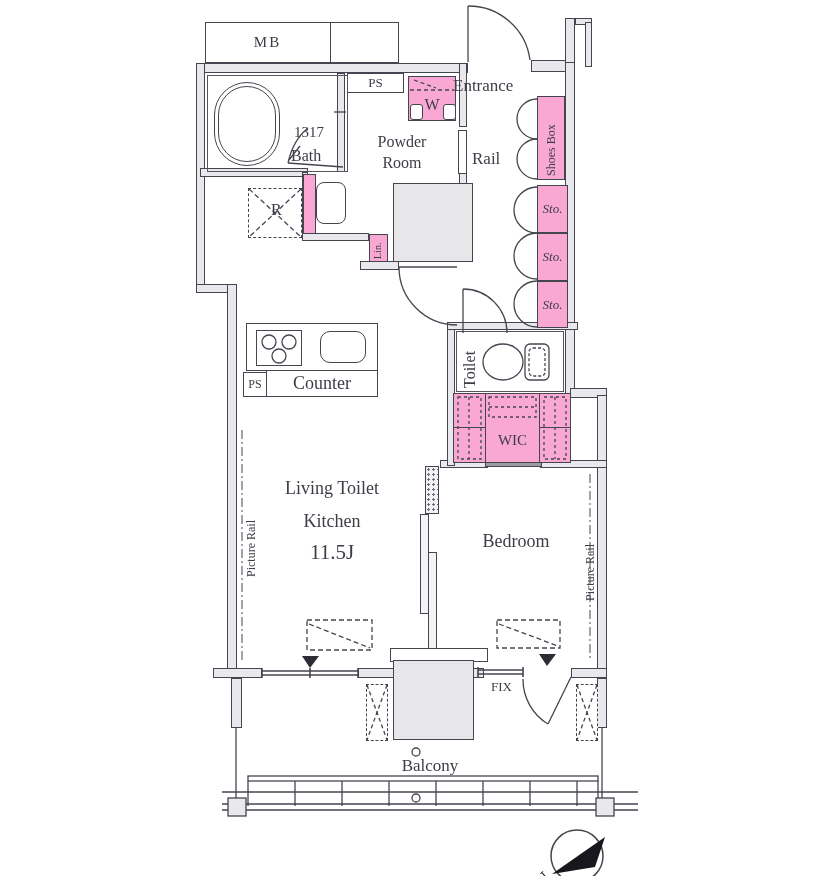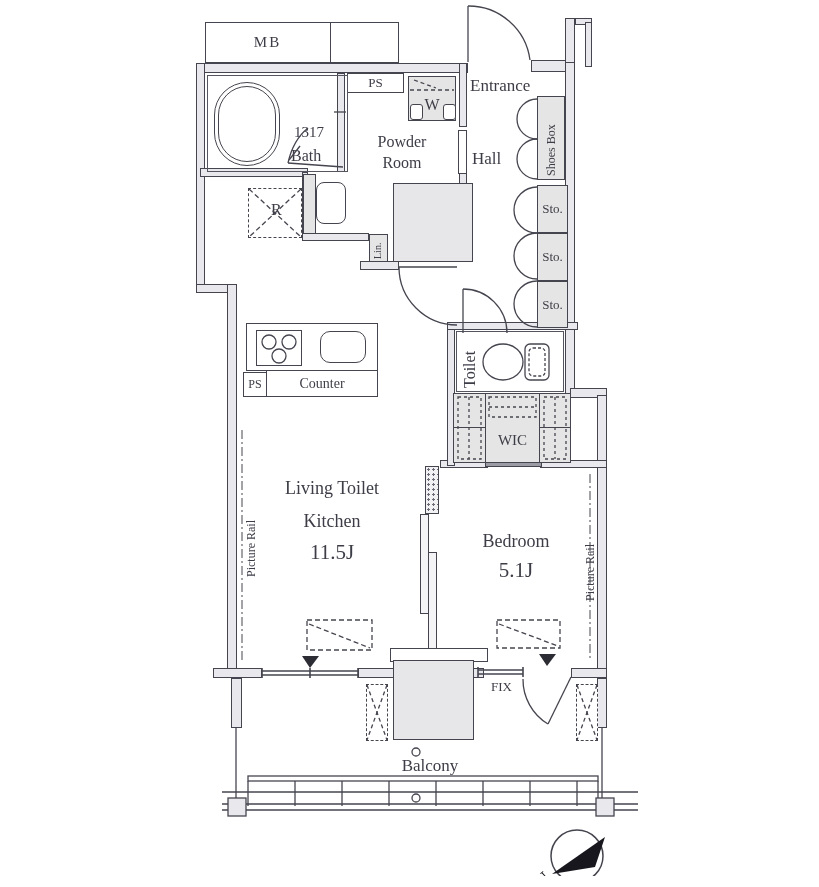"Entrance" div.lbl { left: 470px -> 453px }
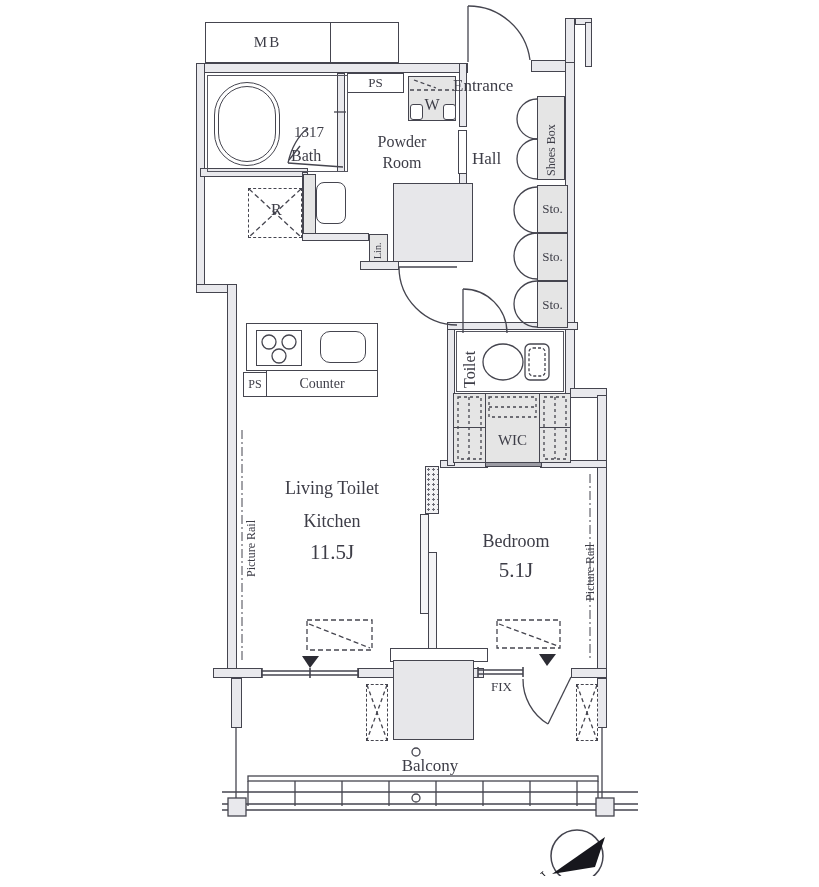"Hall" div.lbl { text: Hall -> Rail }
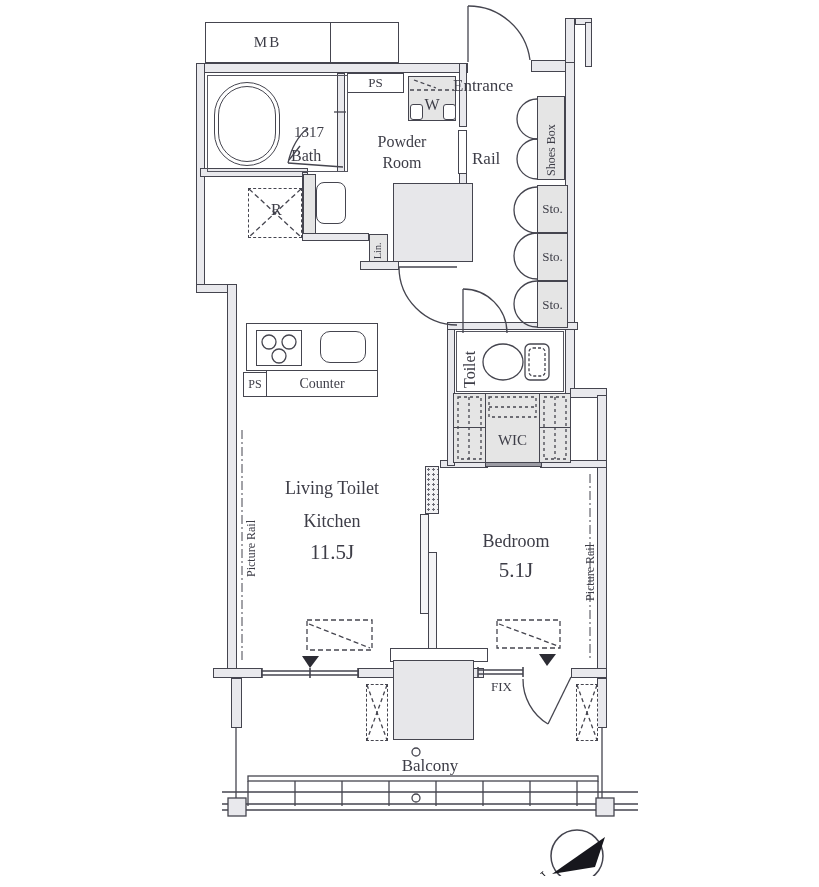"Sto." .blue { background: #e5e5e5 -> #f9a8d4; font-style: none -> italic }
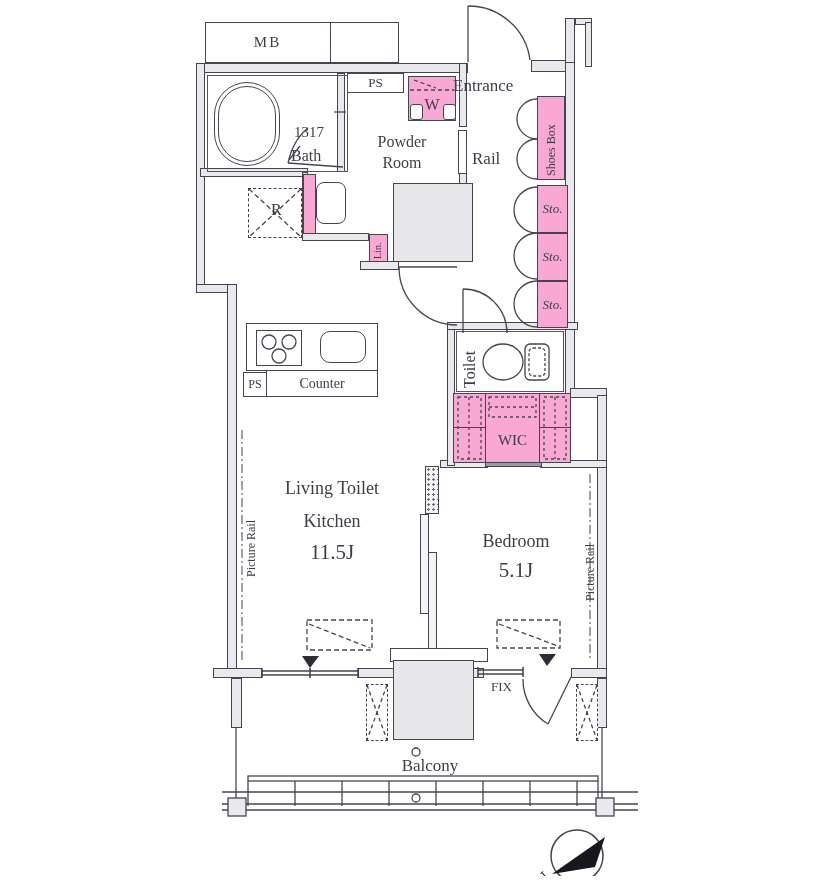"Counter" div.lbl { font-size: 14px -> 18px }
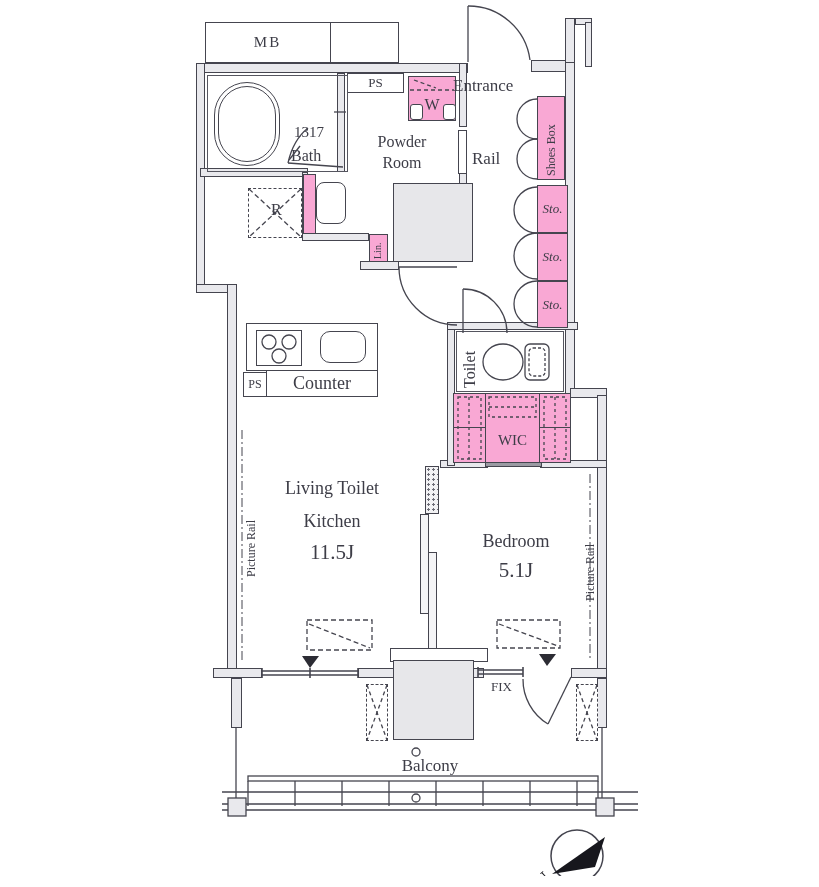"5.1J" div.lbl { html: <div>5.1J</div> -> none }
